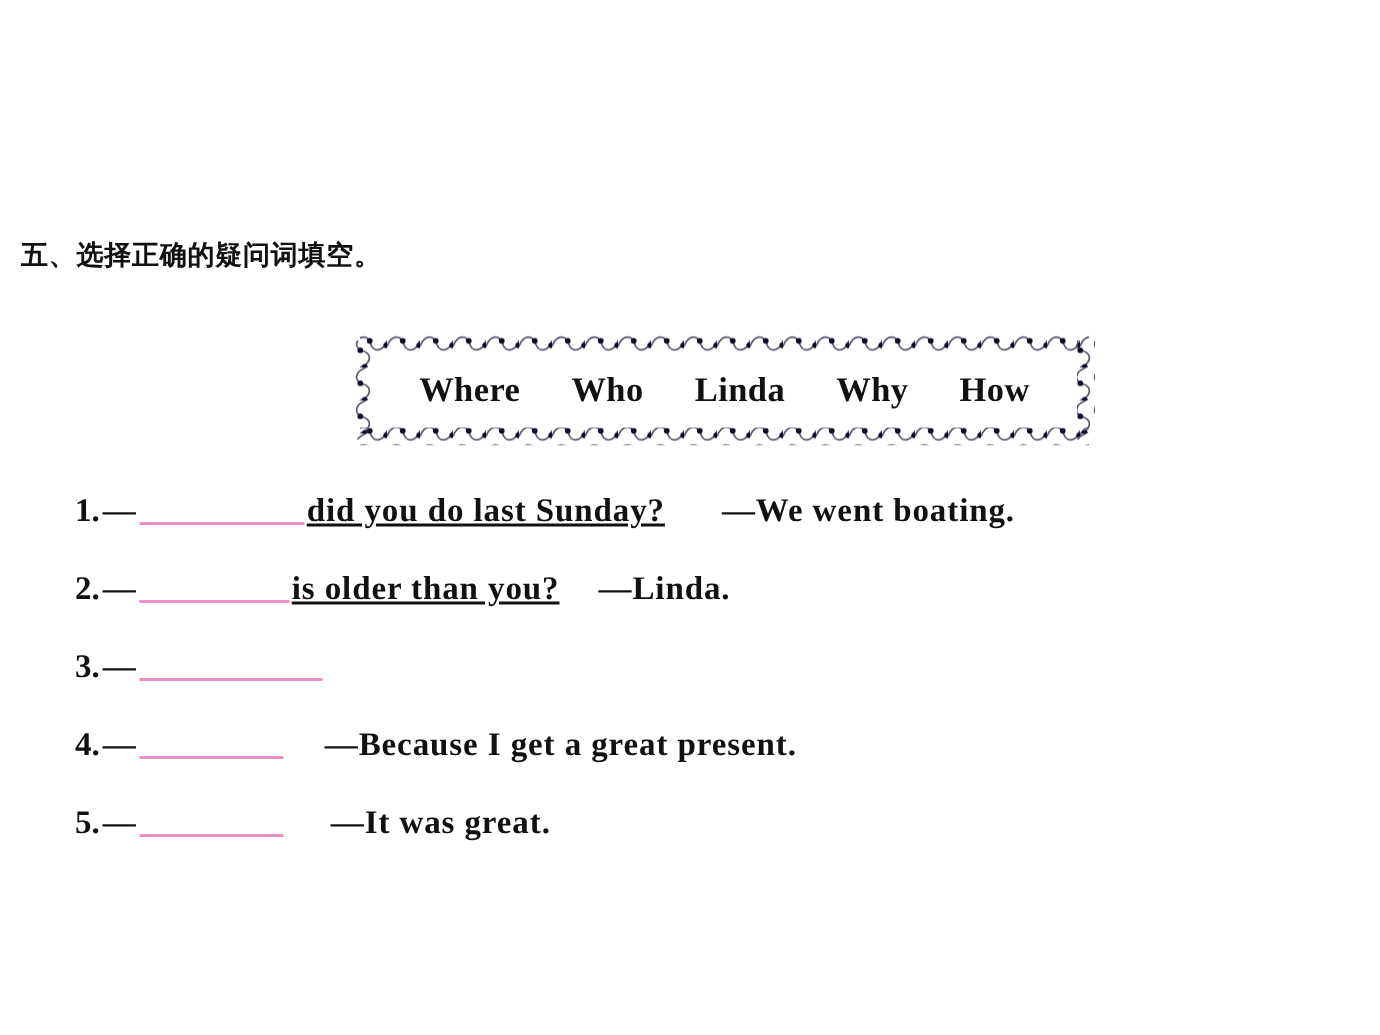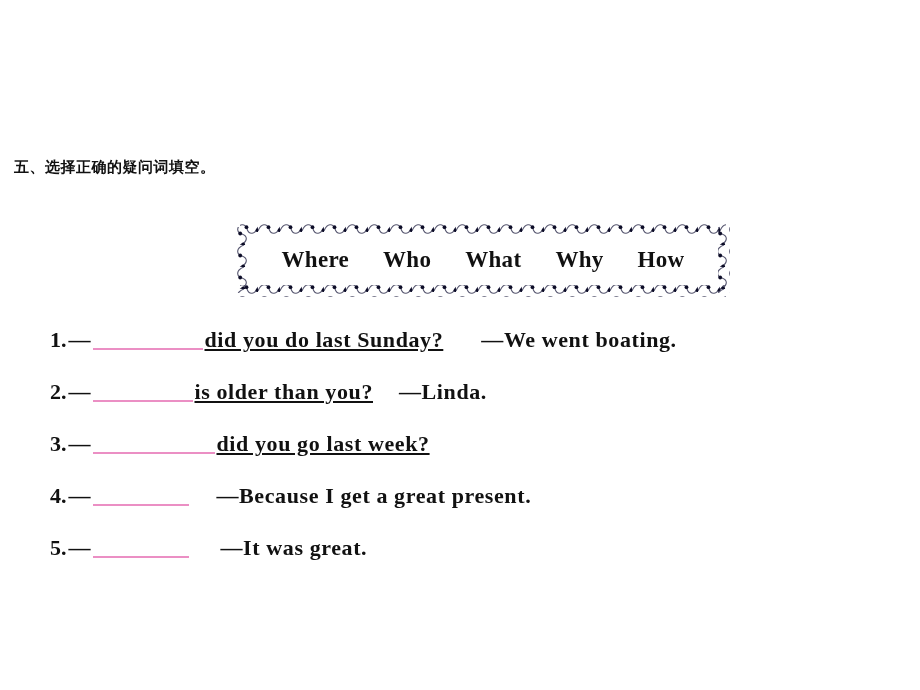"五、选择正确的疑问词填空。" .section-heading { font-size: 15px -> 18px }
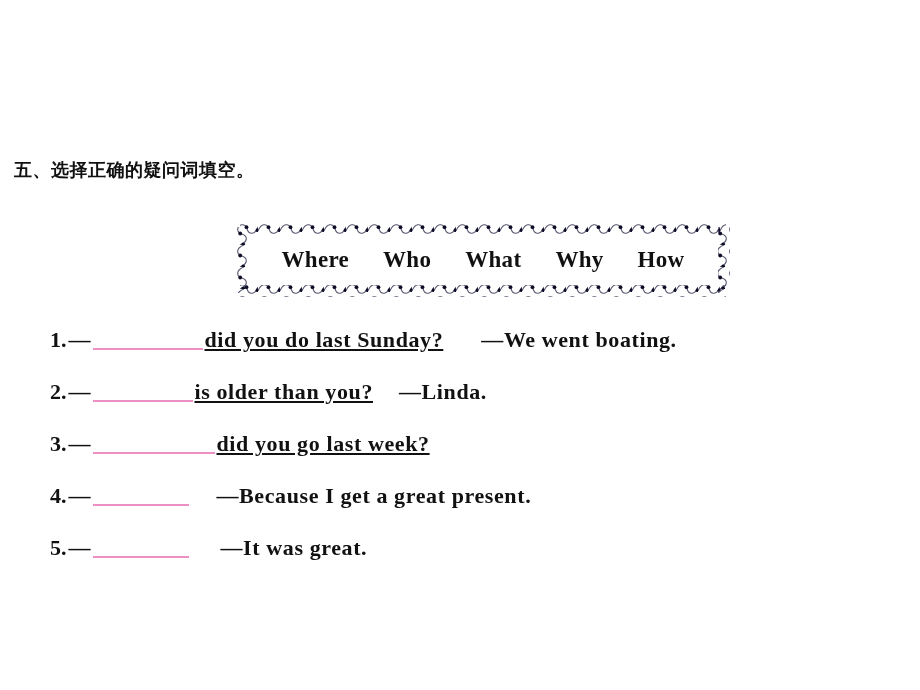"What" span.word { text: What -> Linda }
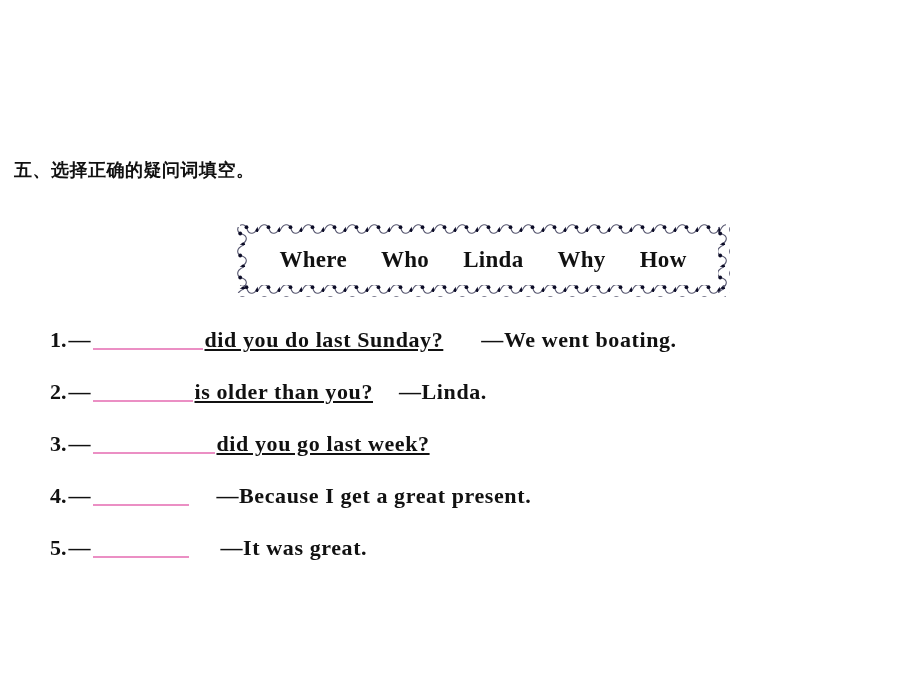"did you go last week?" span.q-text { html: <span>did you go last week?</span> -> none }
